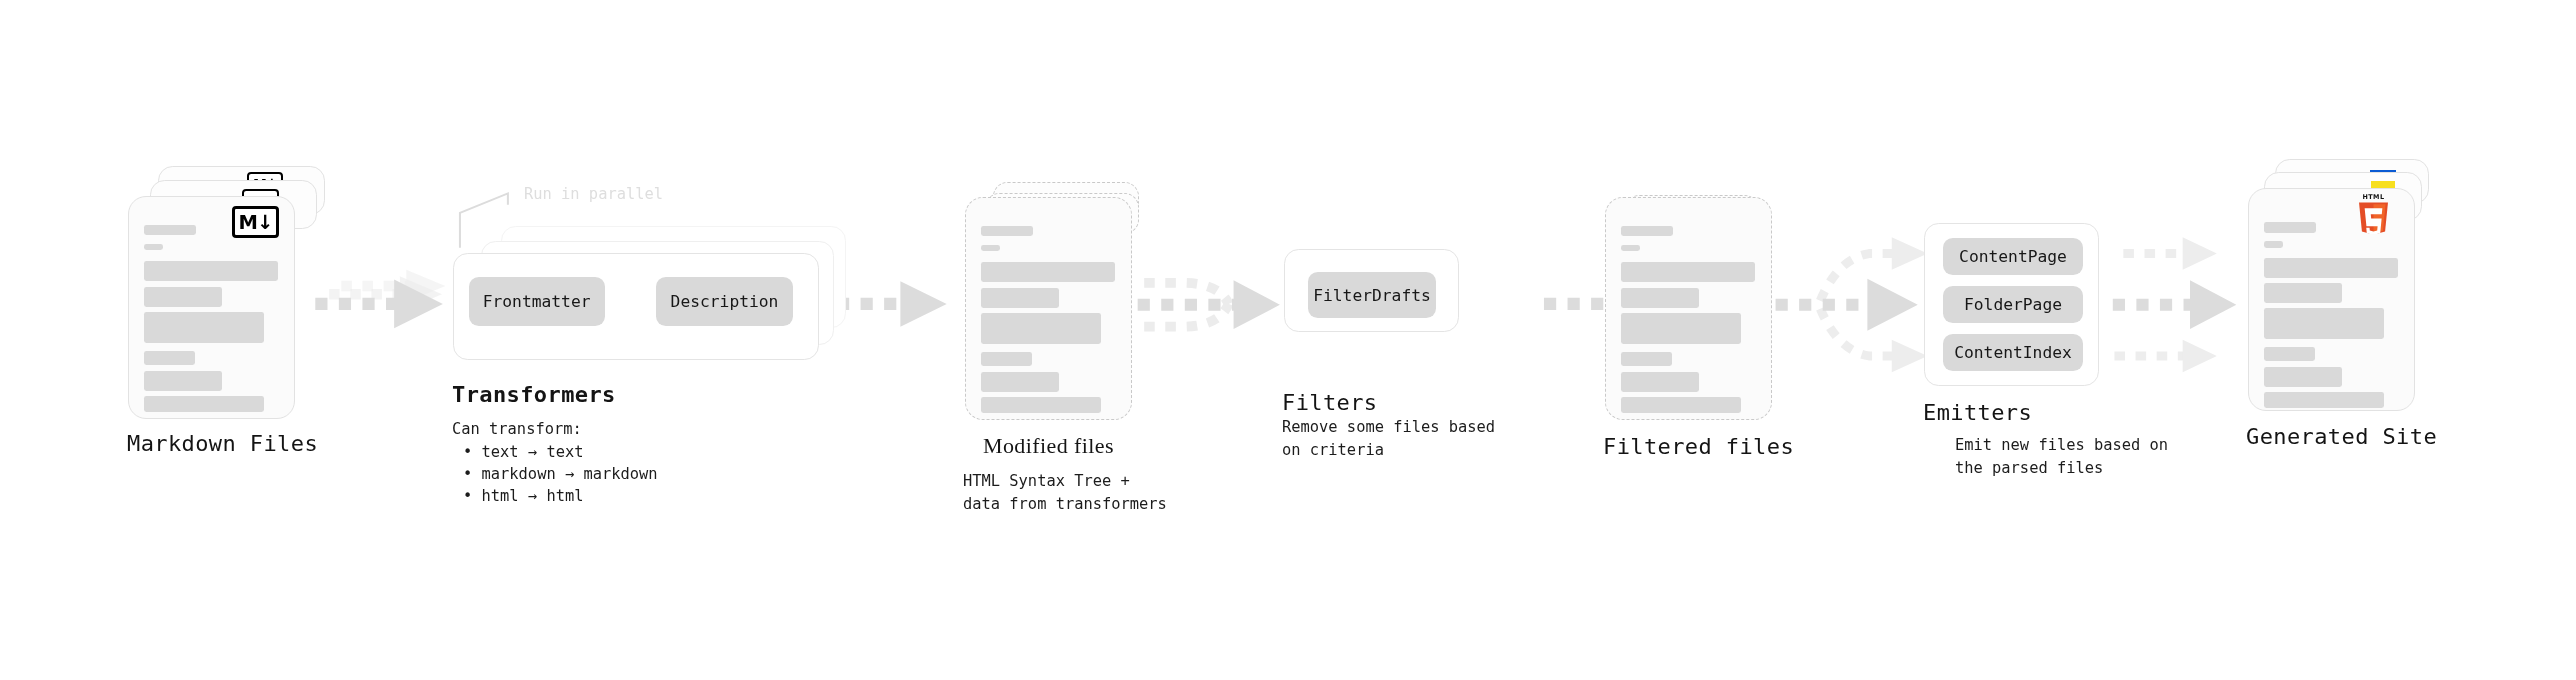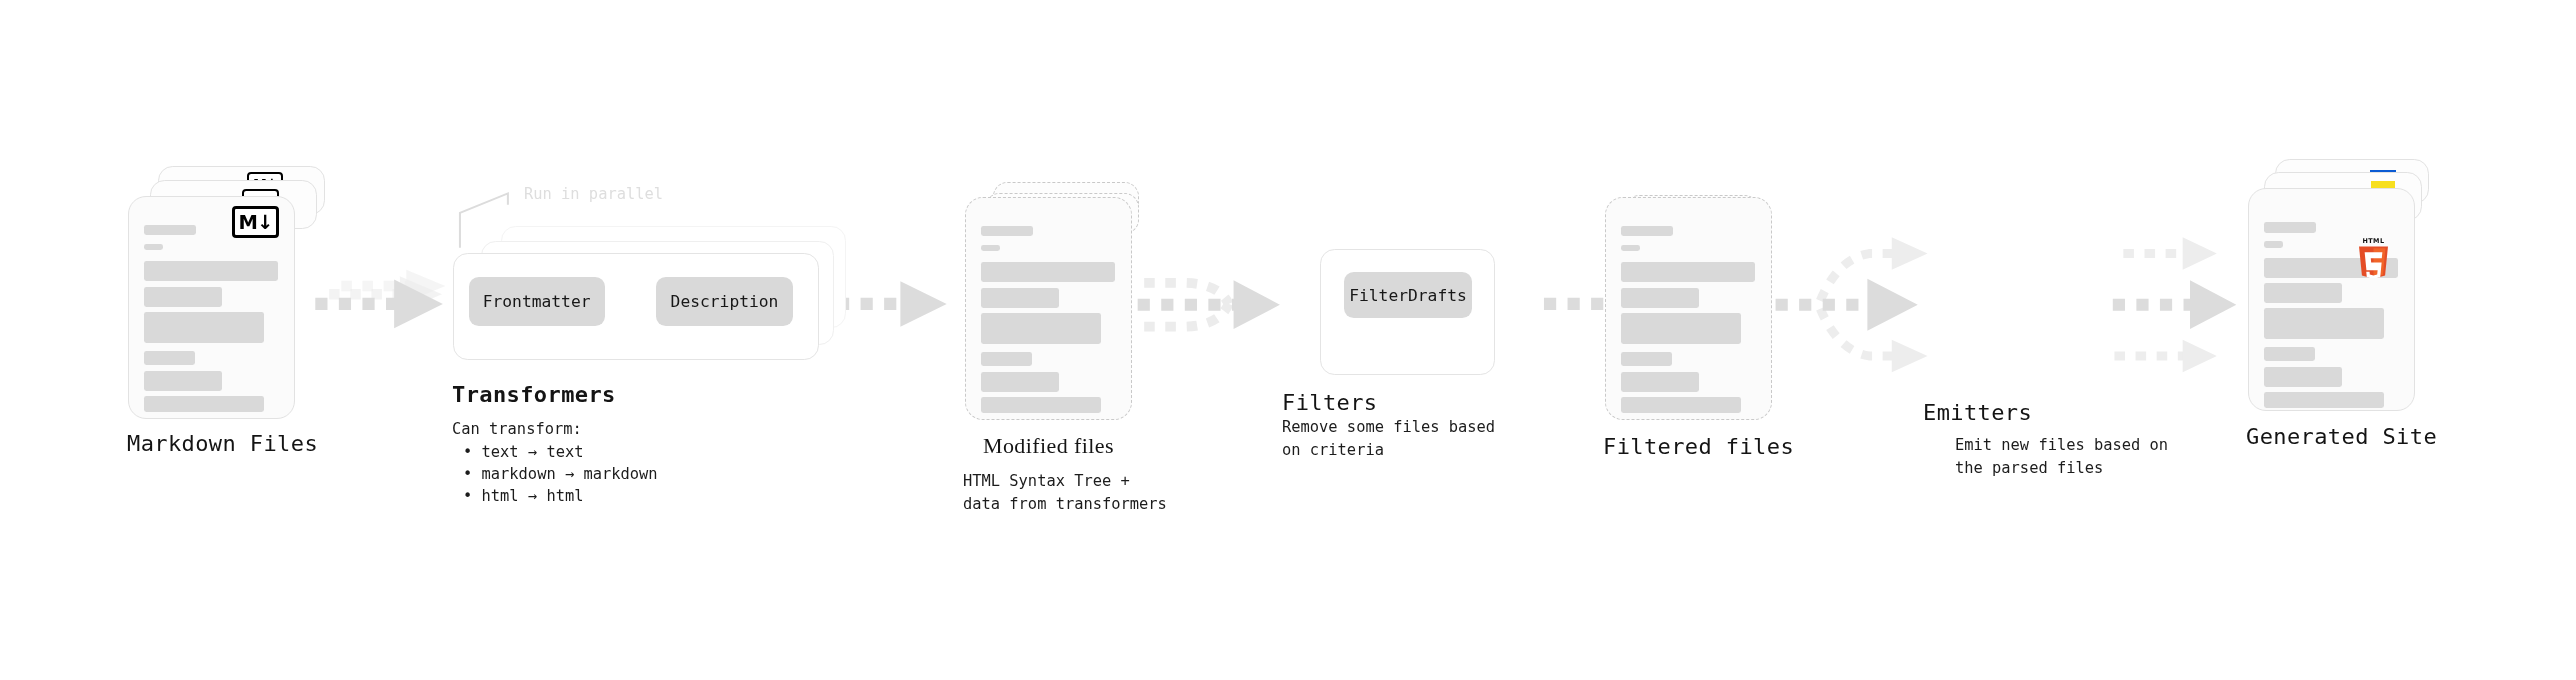"HTML" .badge-html5 { margin-top: 44px -> none }
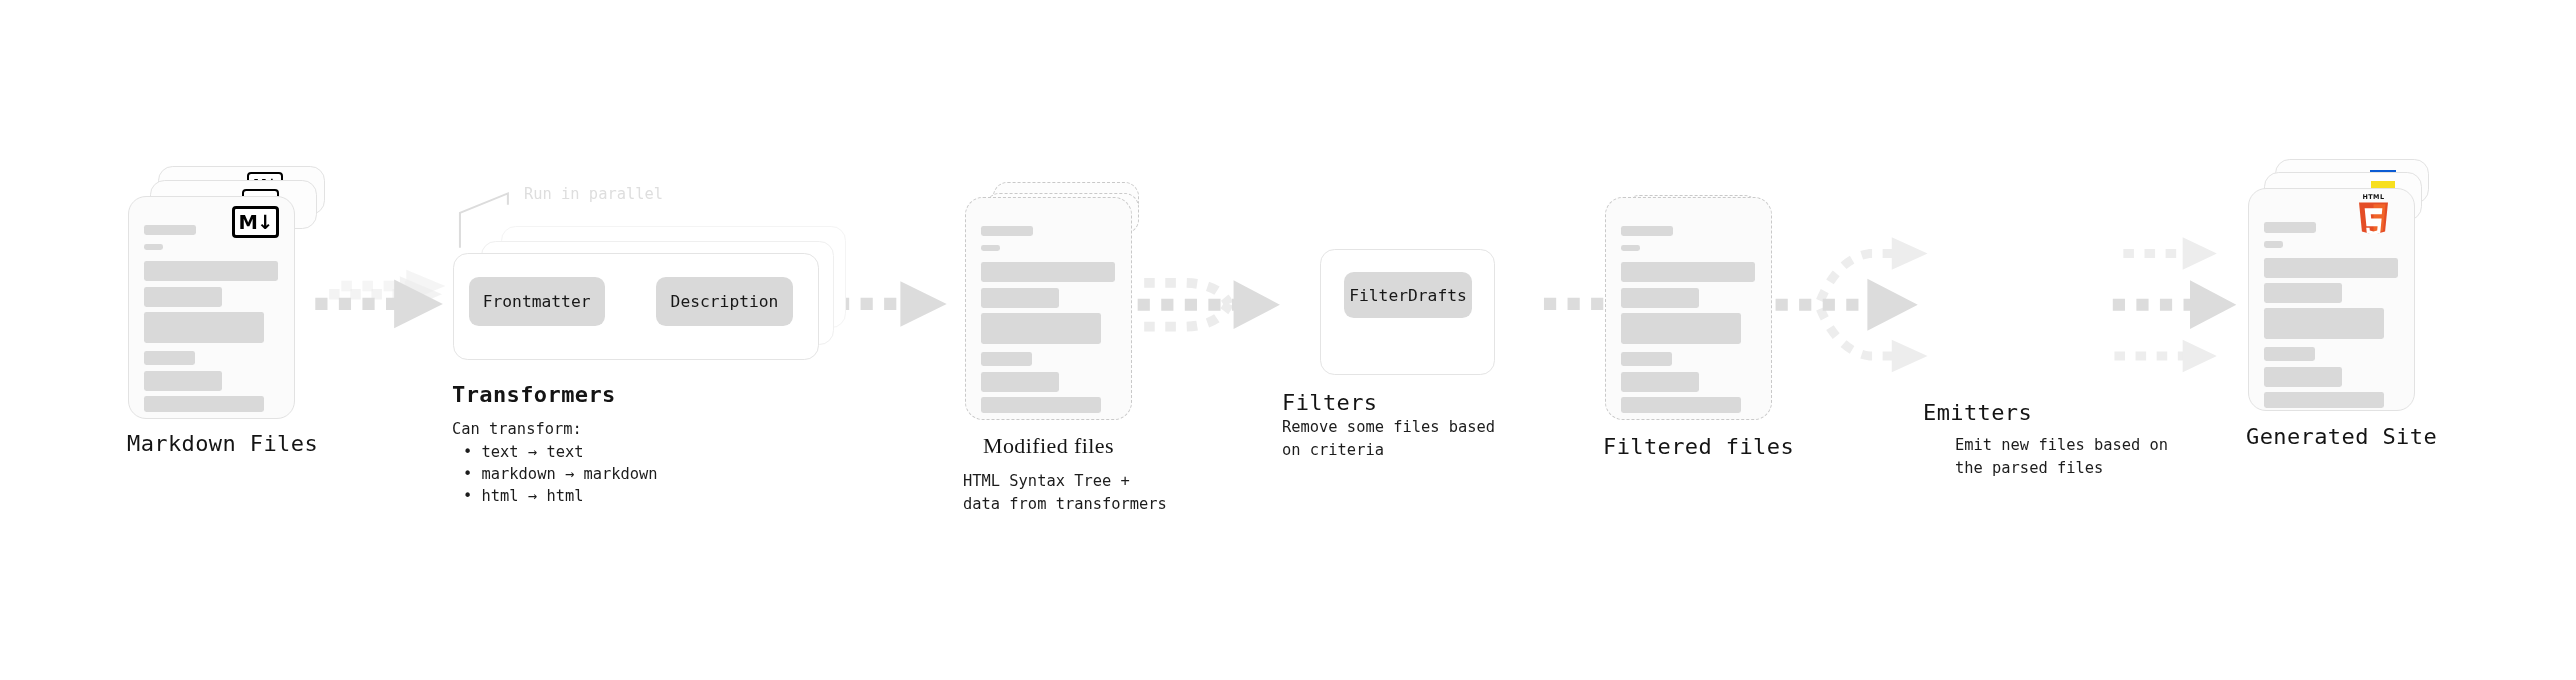"ContentPage" div.proc-box { html: none -> <div> <div> <span>ContentPage</span> </div> <div> <span>FolderPage</span> </div> <div> <span>ContentIndex</span> </div> </div> }
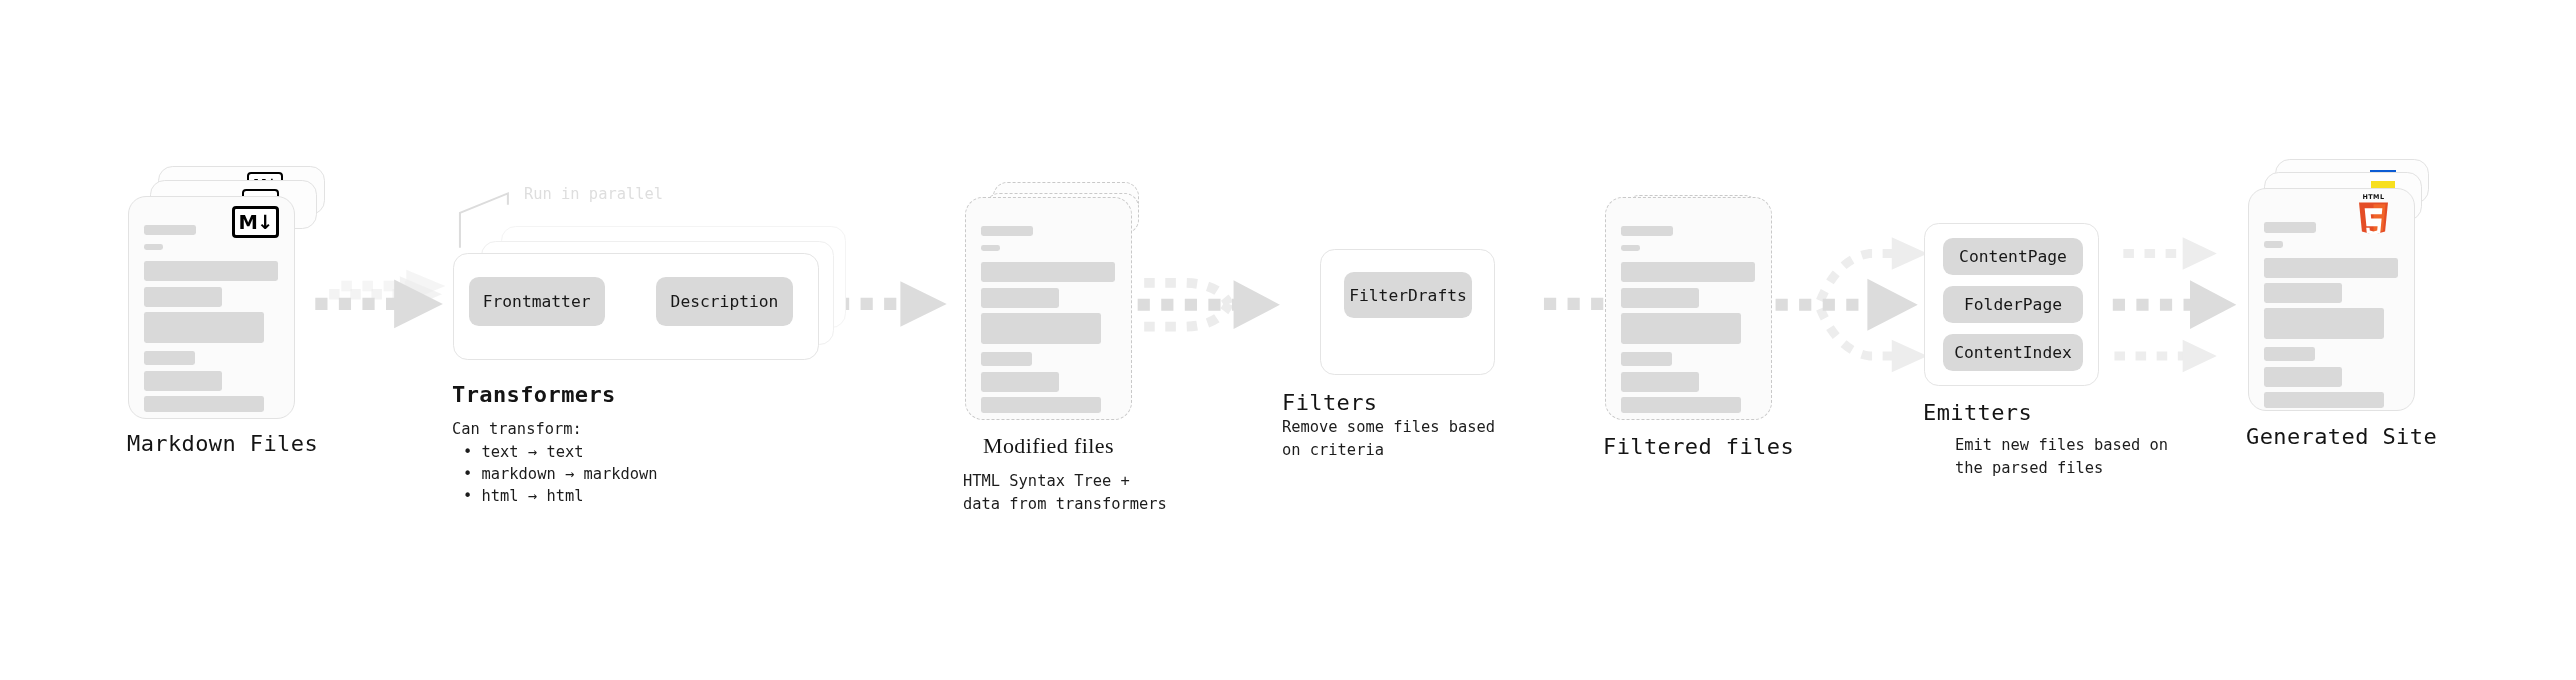"FilterDrafts" div.proc-box { height: 126px -> 83px; left: 1320px -> 1284px }
